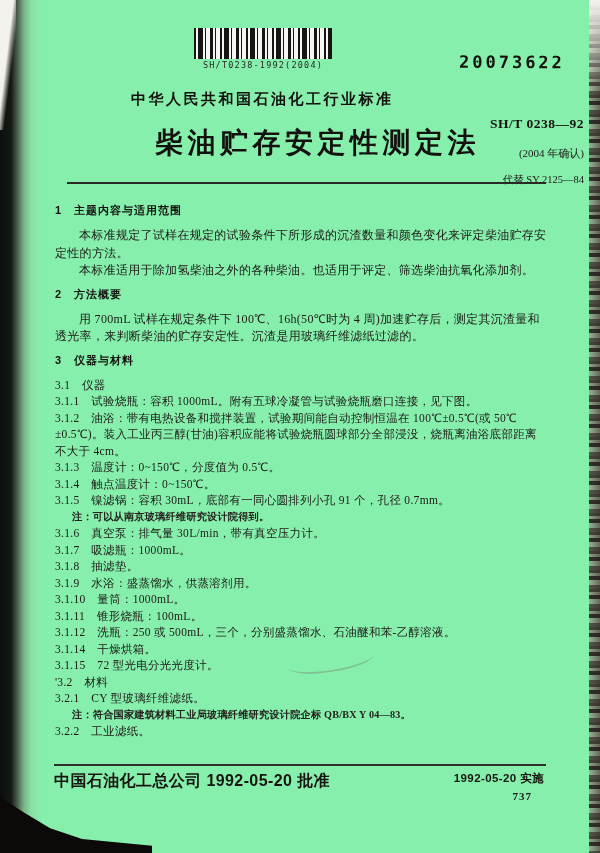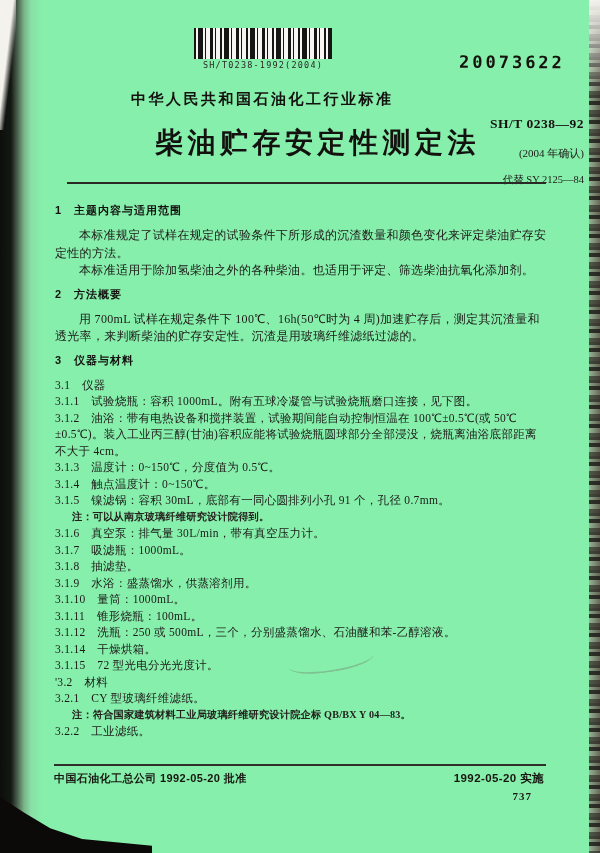"中国石油化工总公司 1992-05-20 批准" .footer-approved { font-size: 11px -> 16px }
